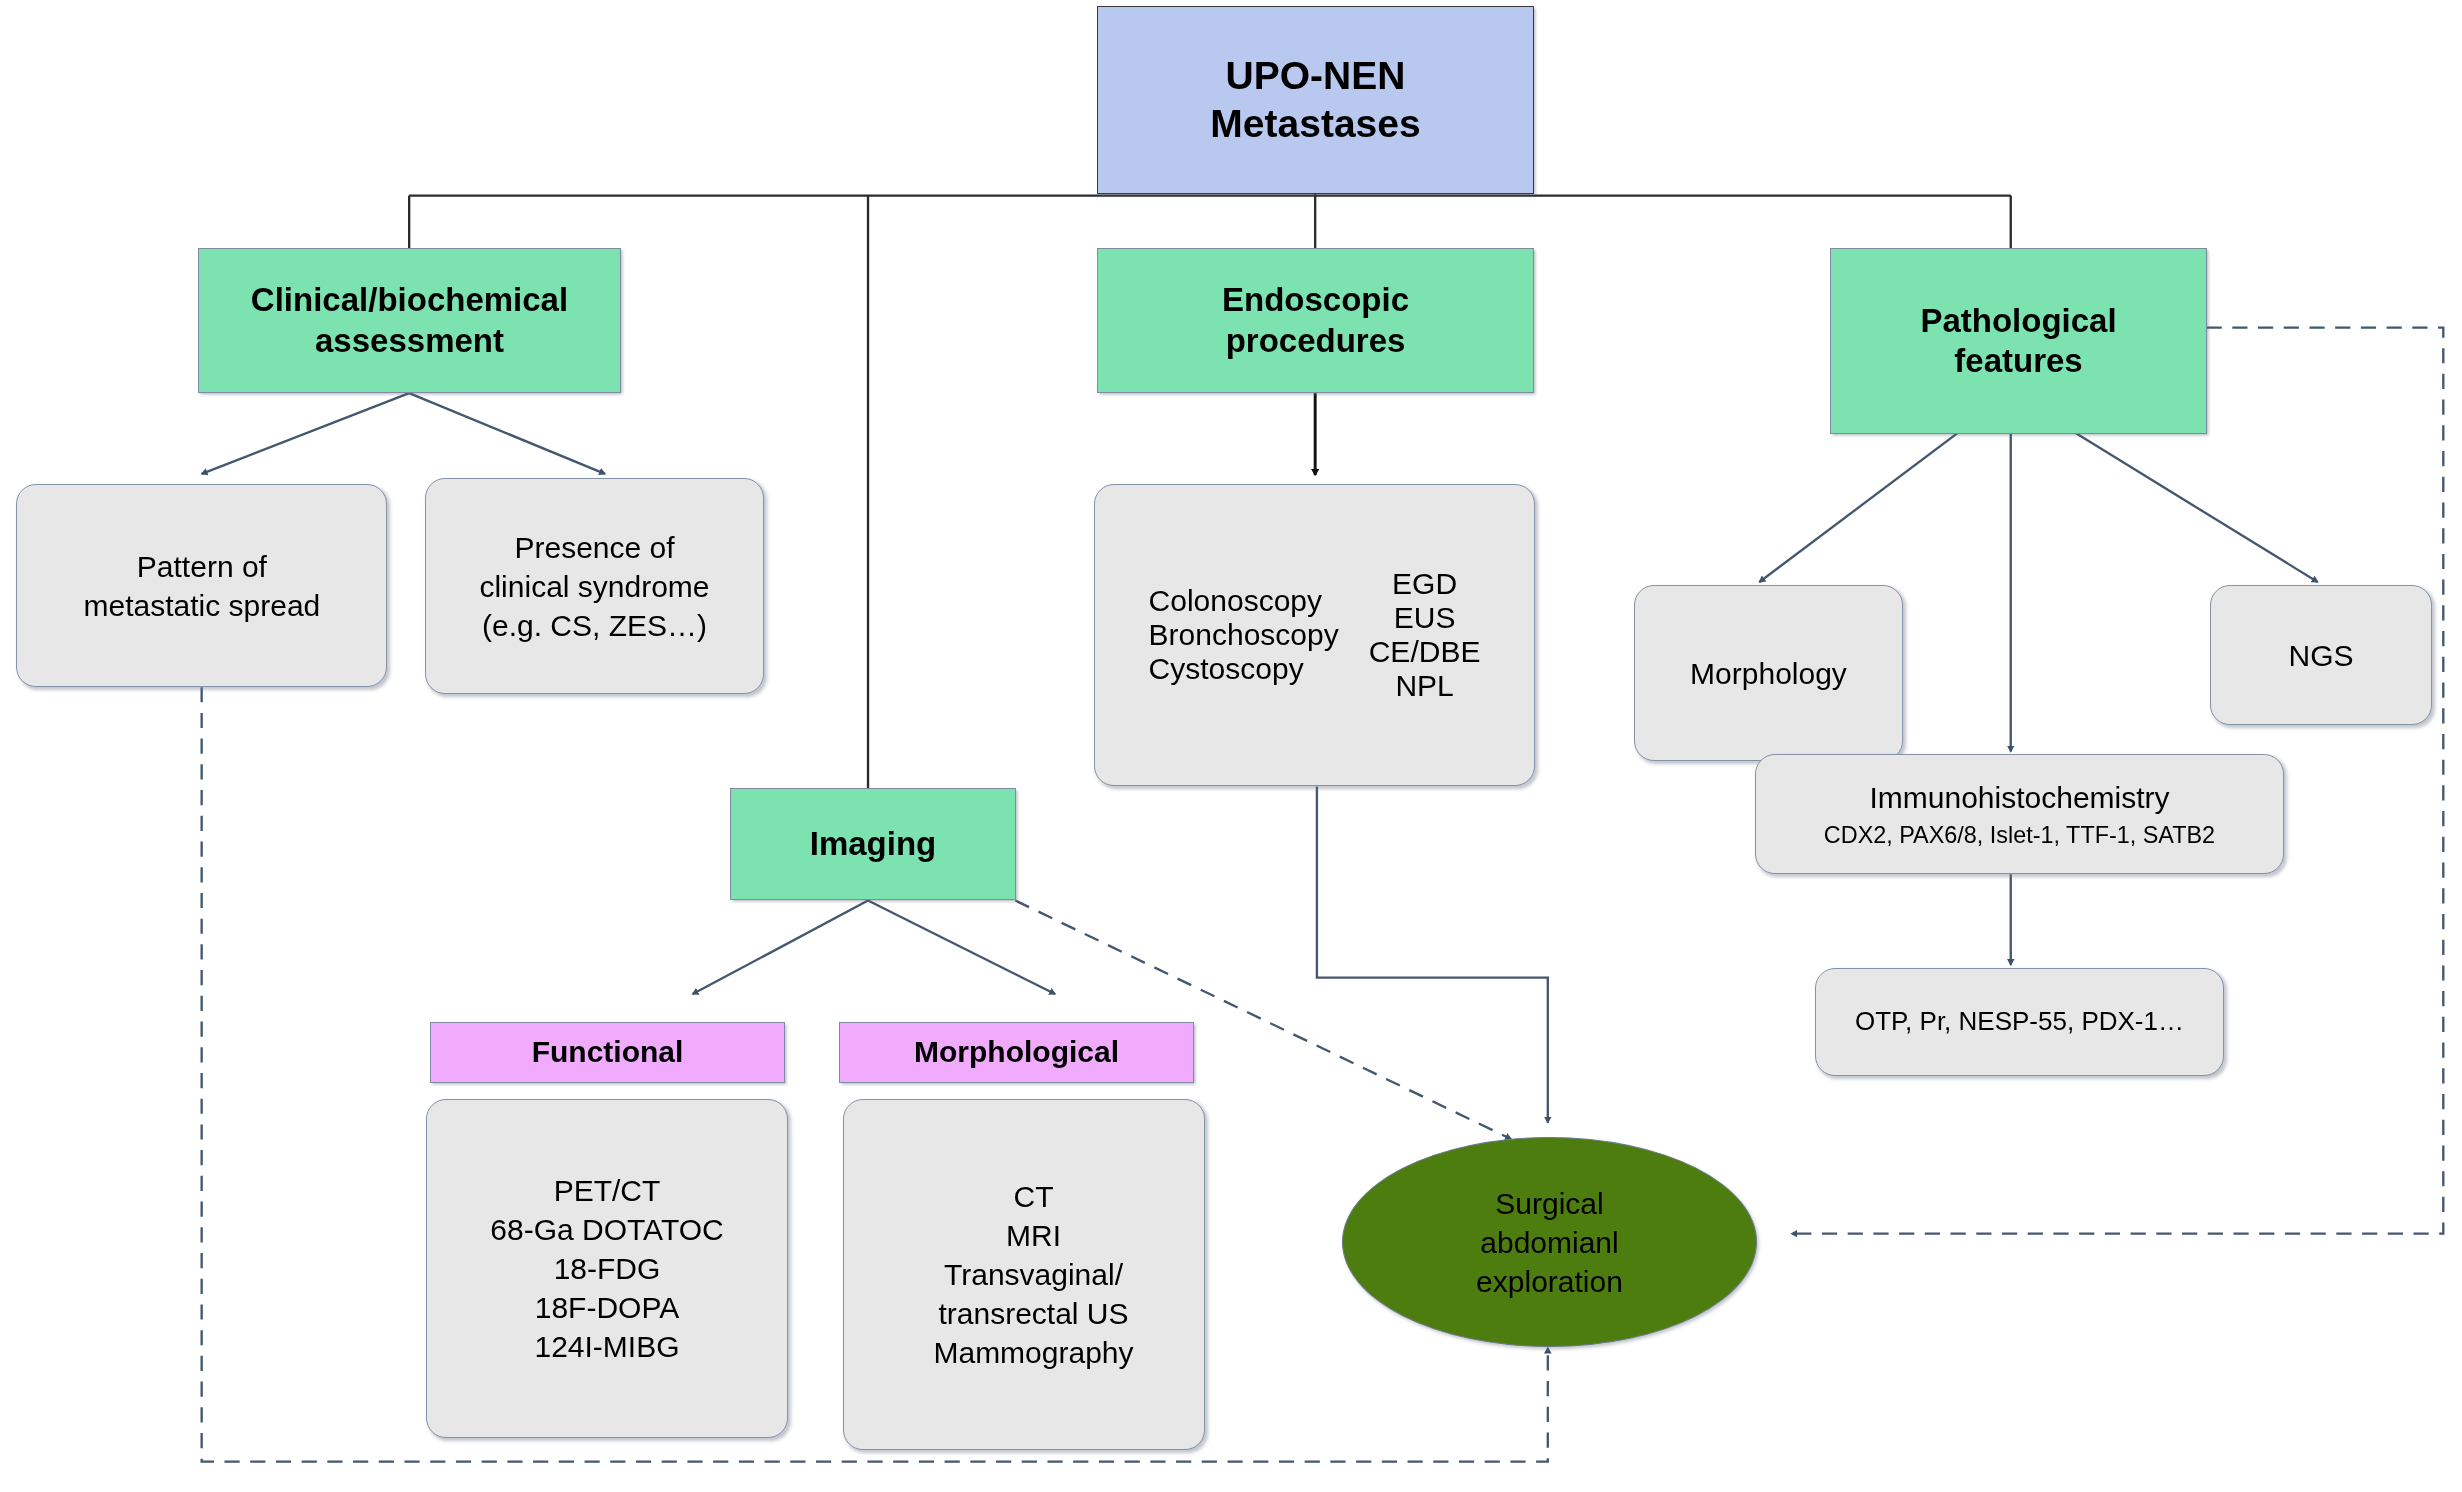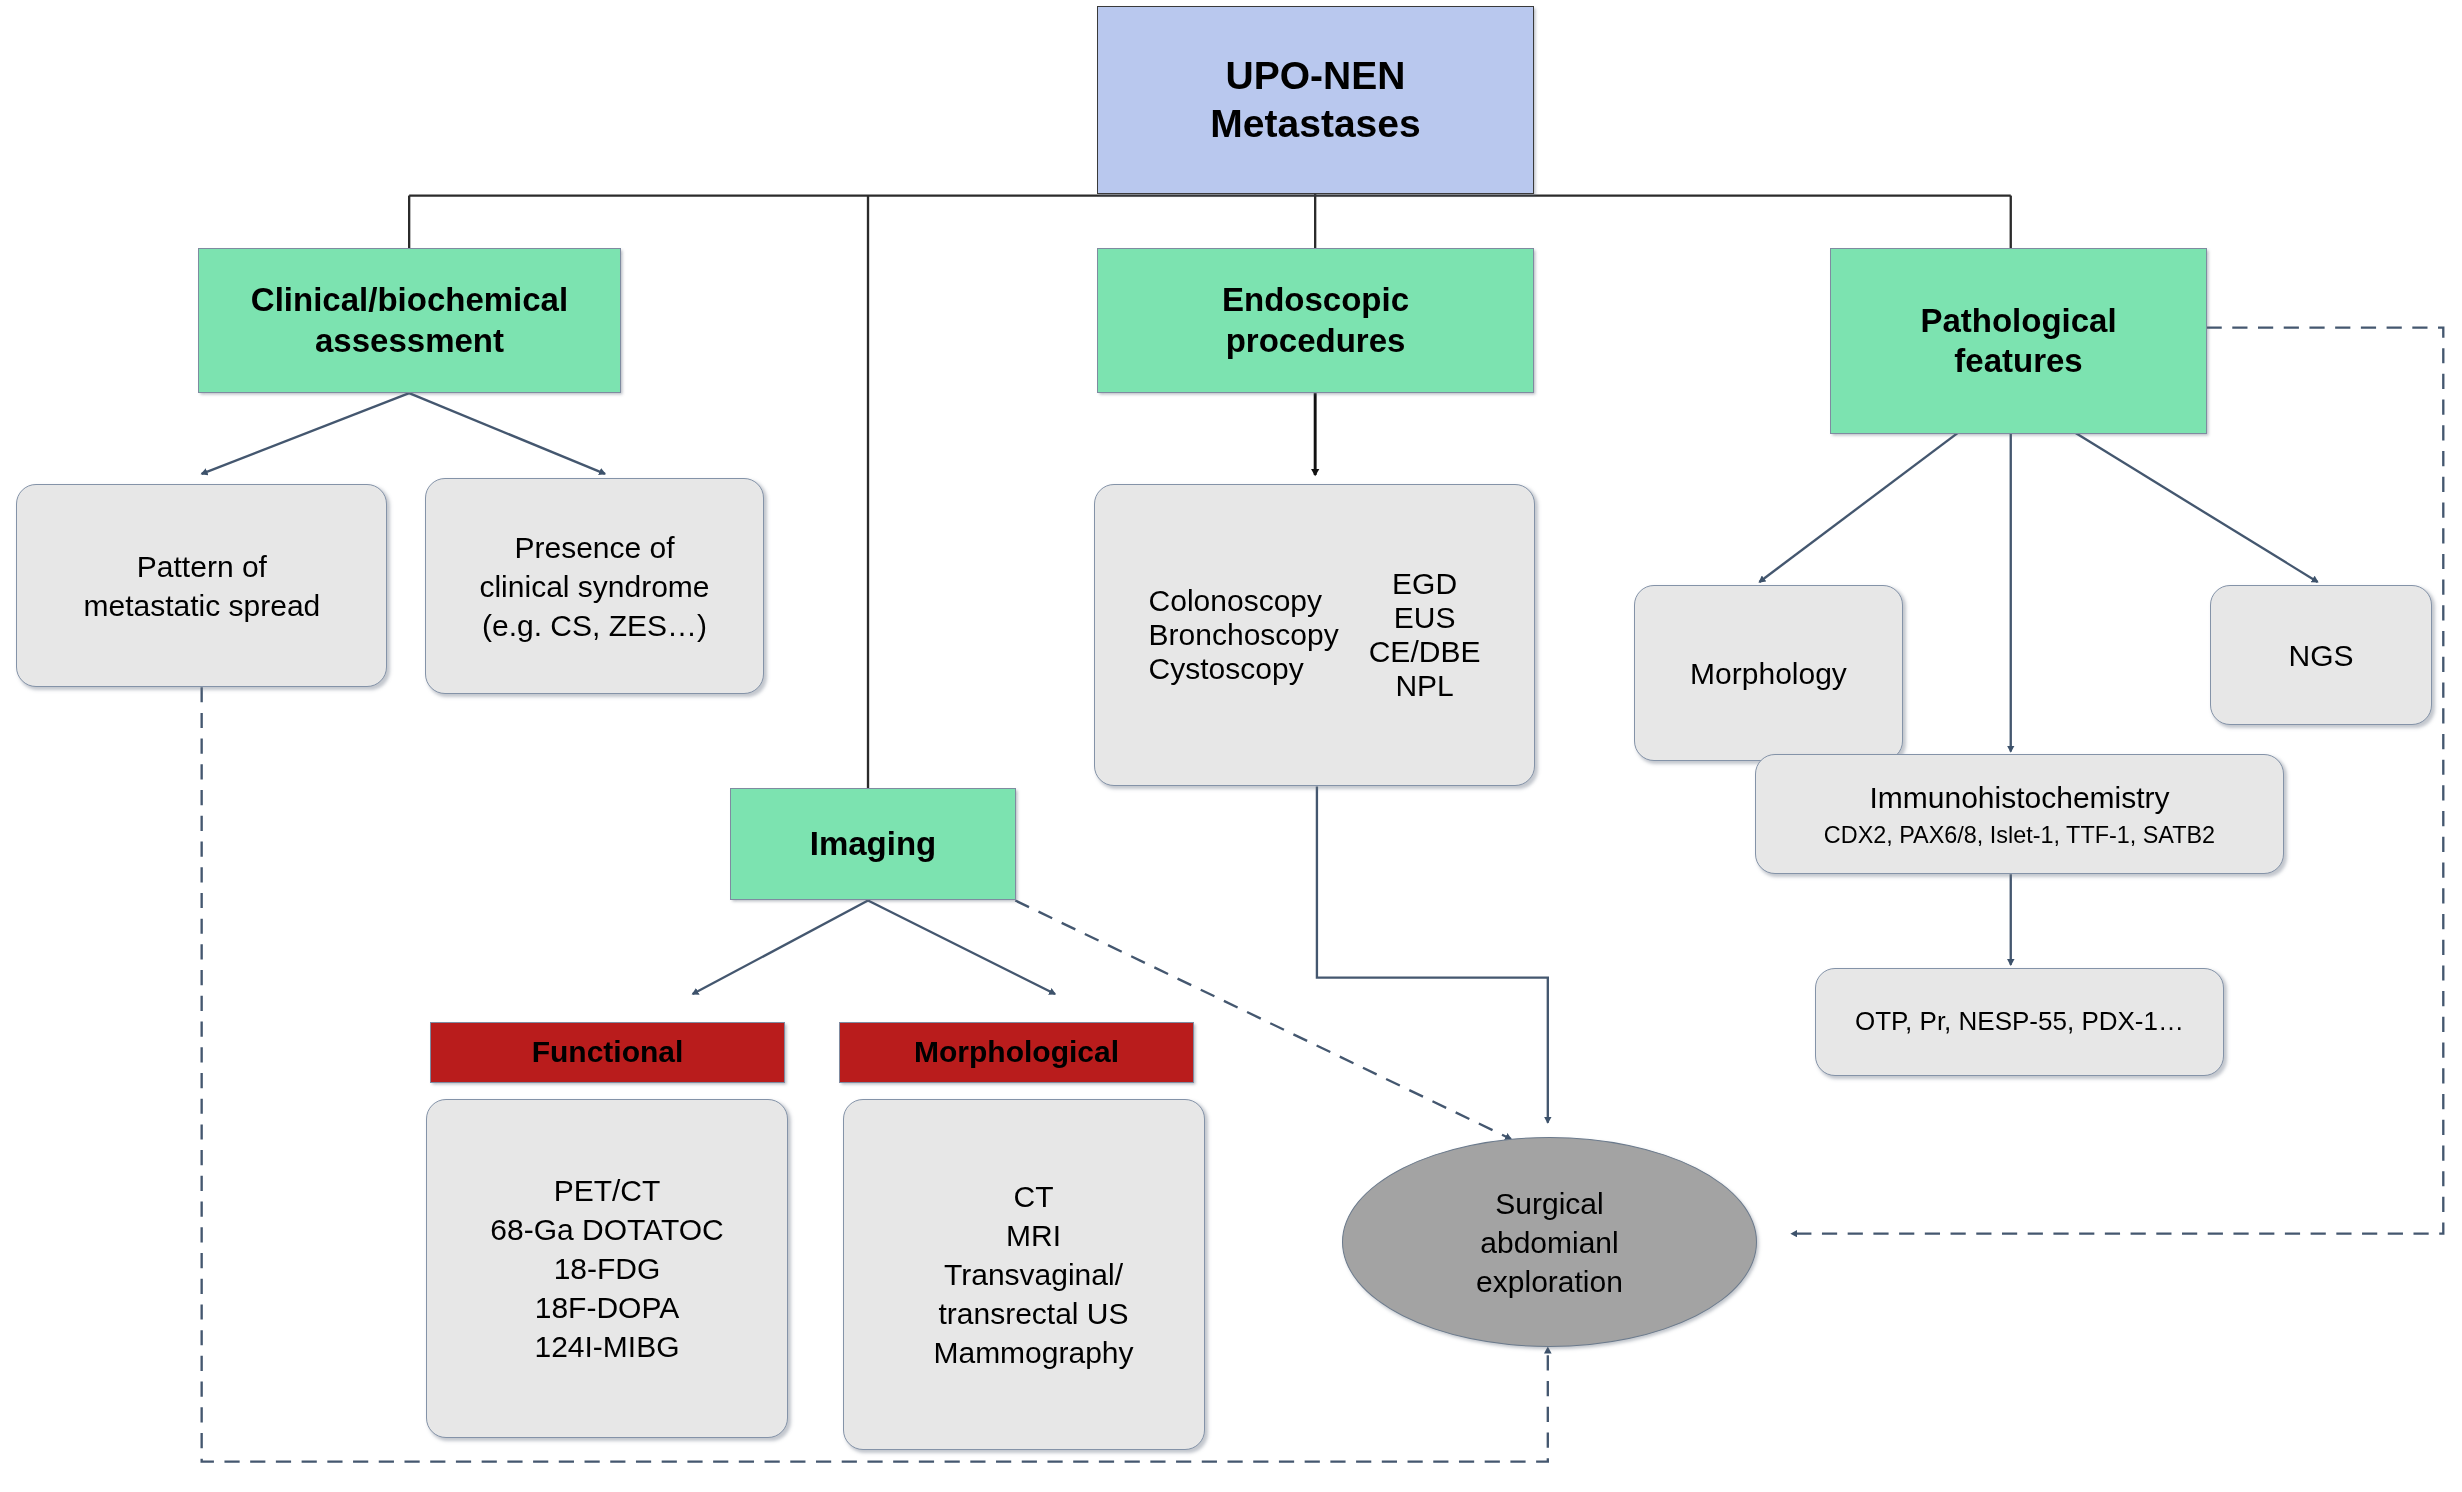"Functional" .rect.orange { background: #b91c1c -> #f0abfc }
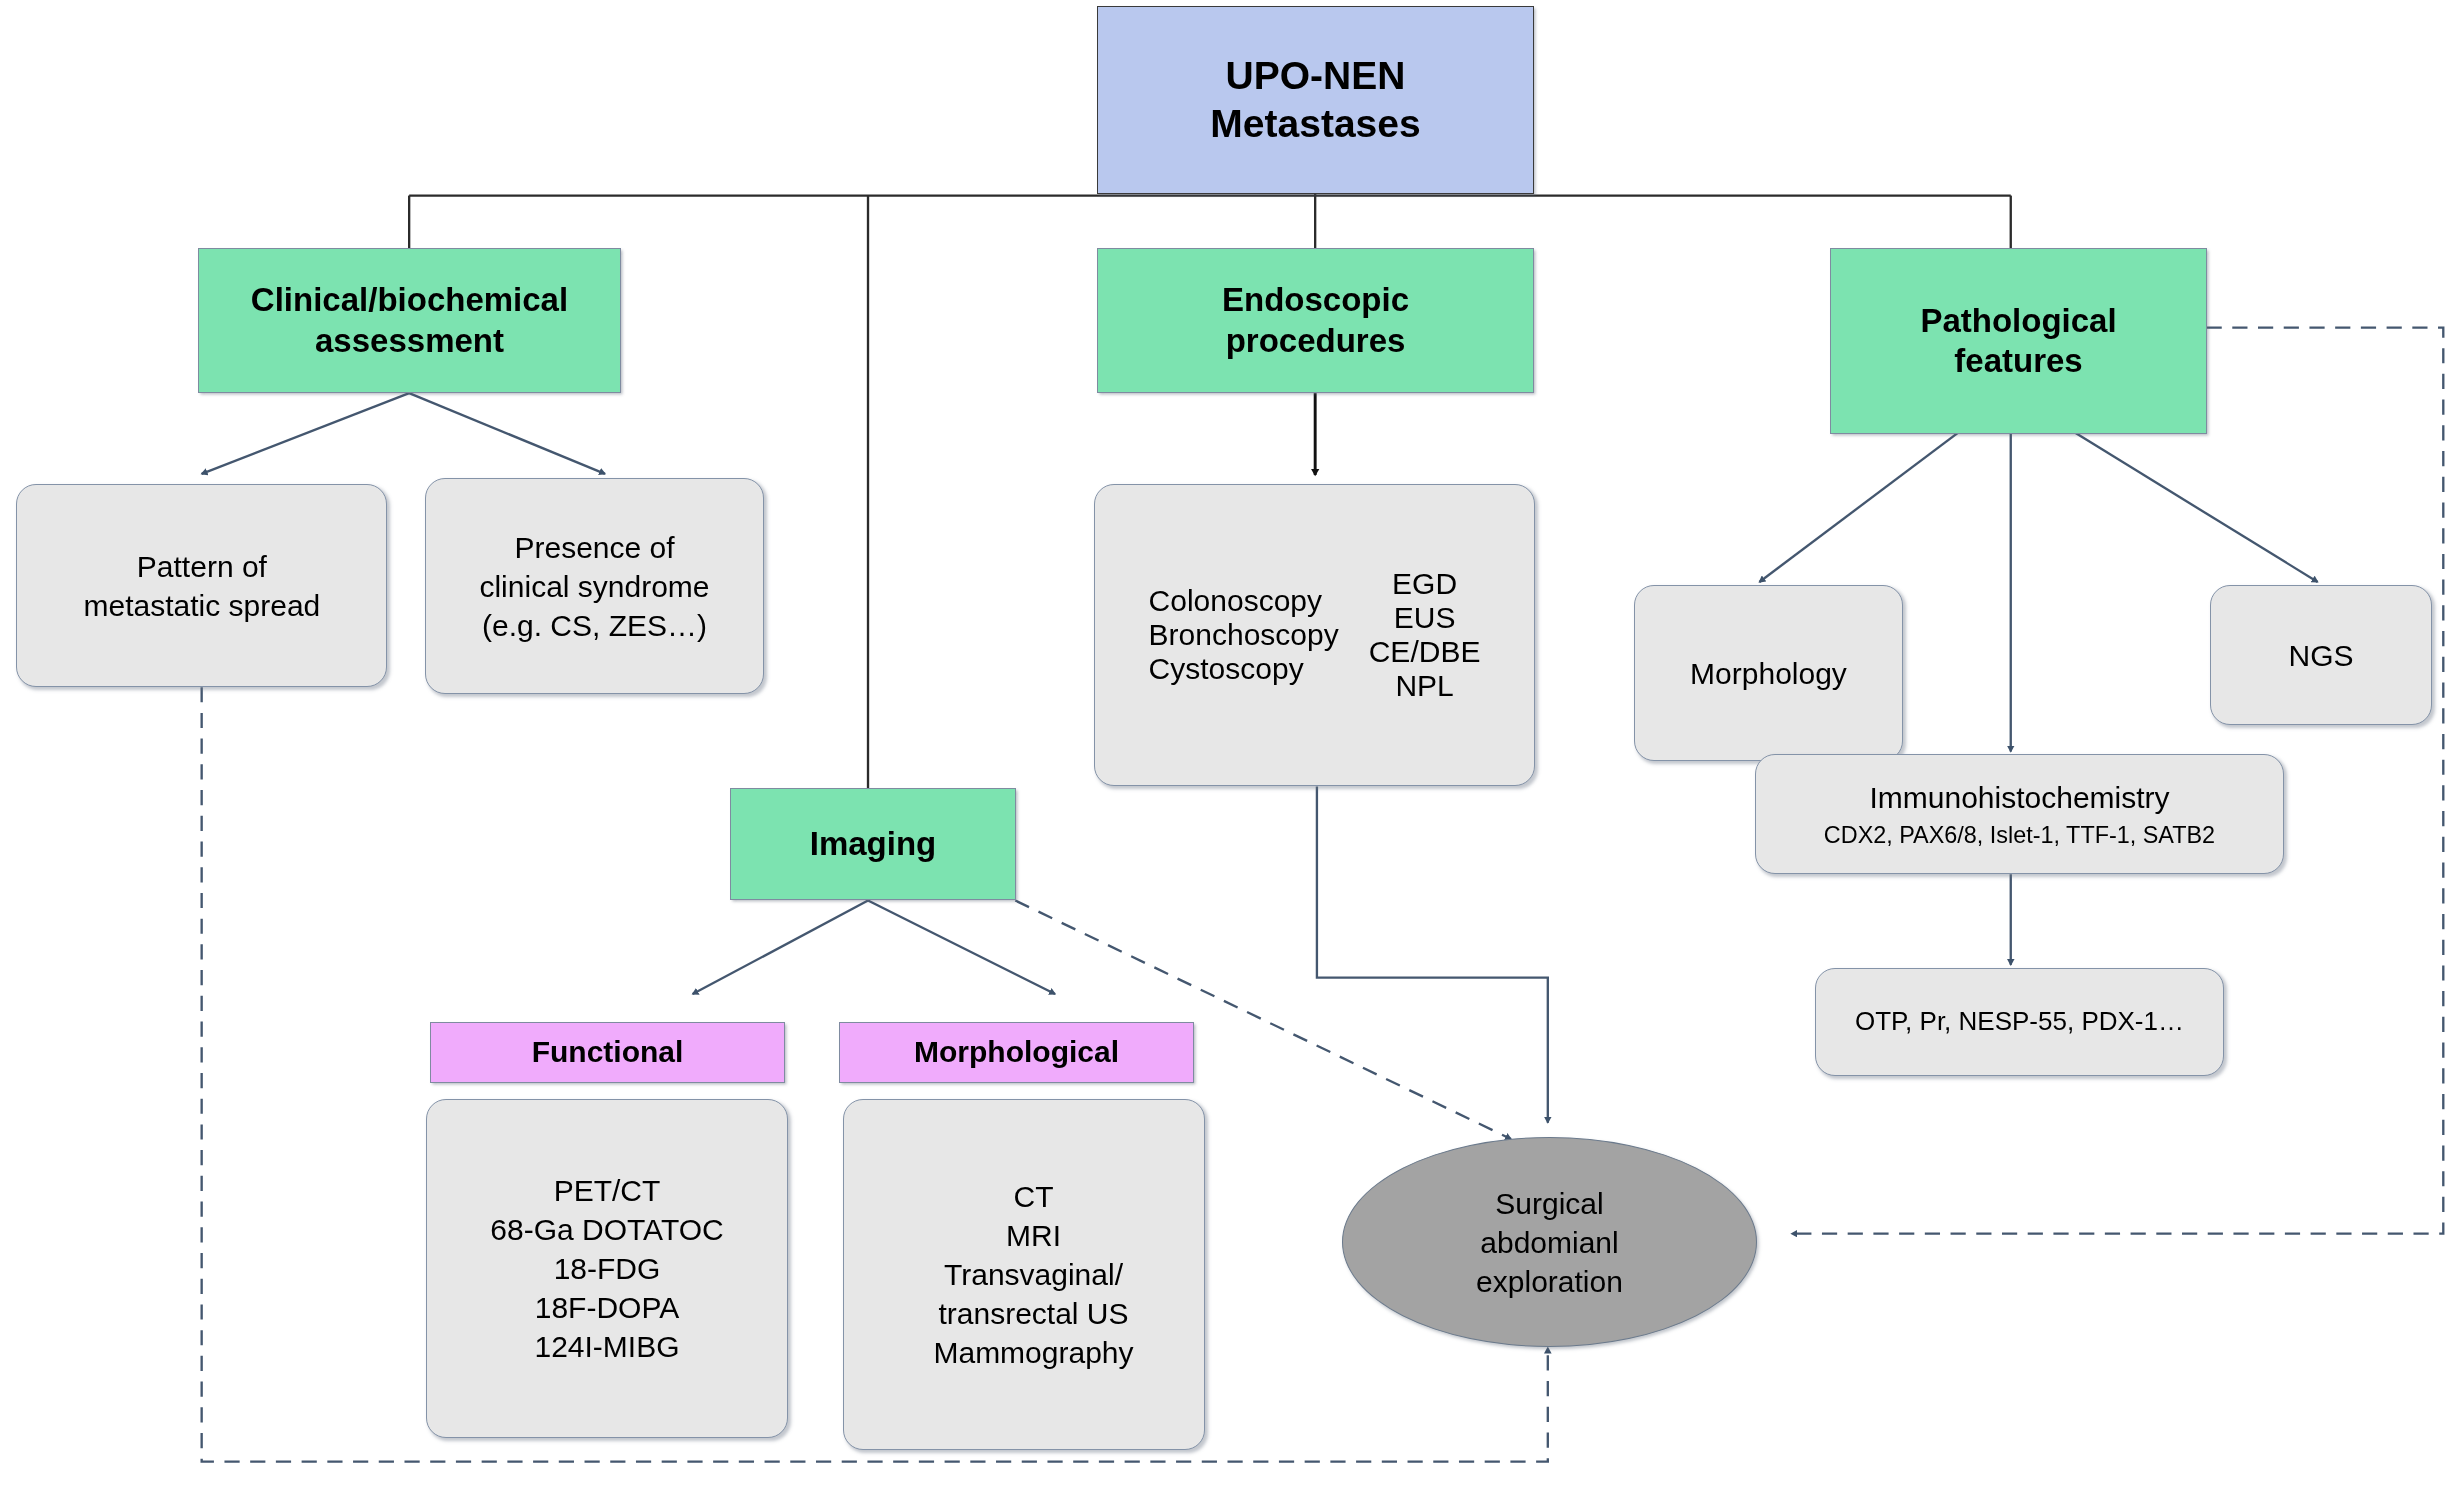"Surgical" .ellipse { background: #a3a3a3 -> #4d7c0f }
